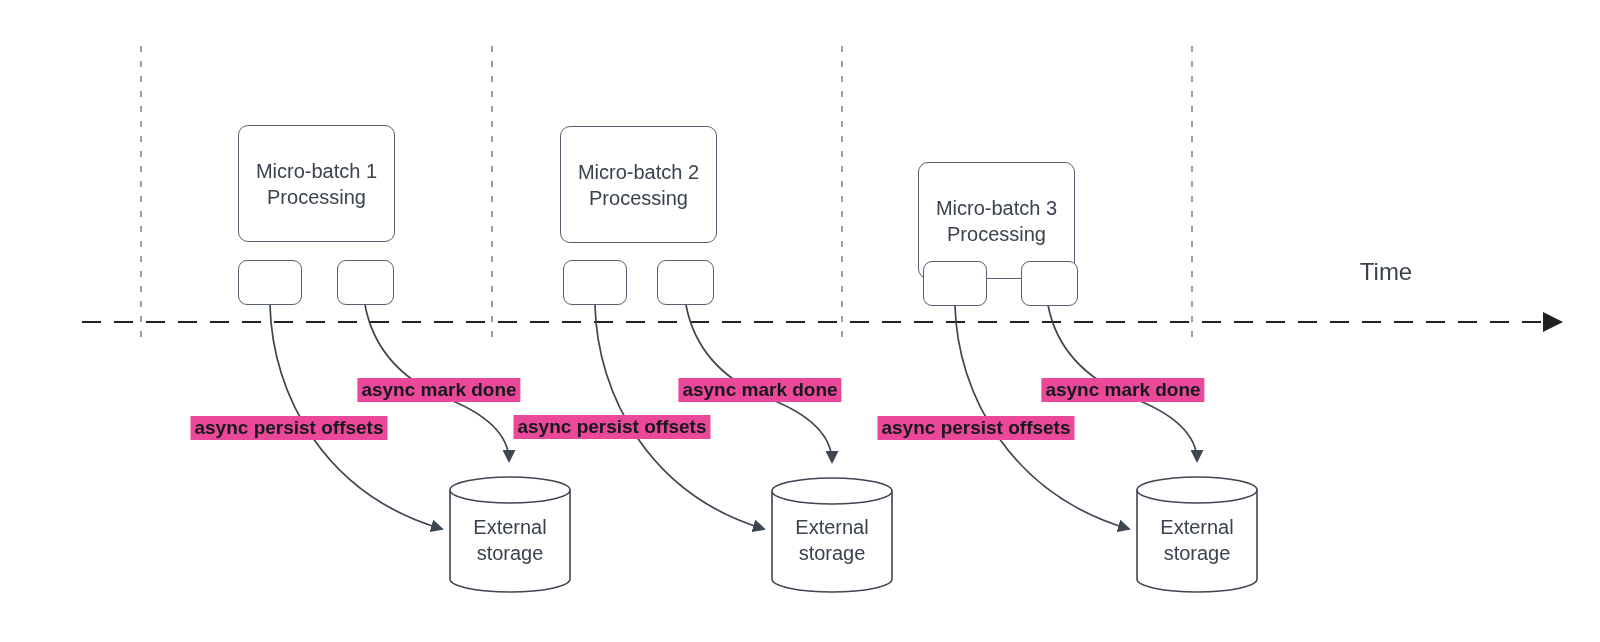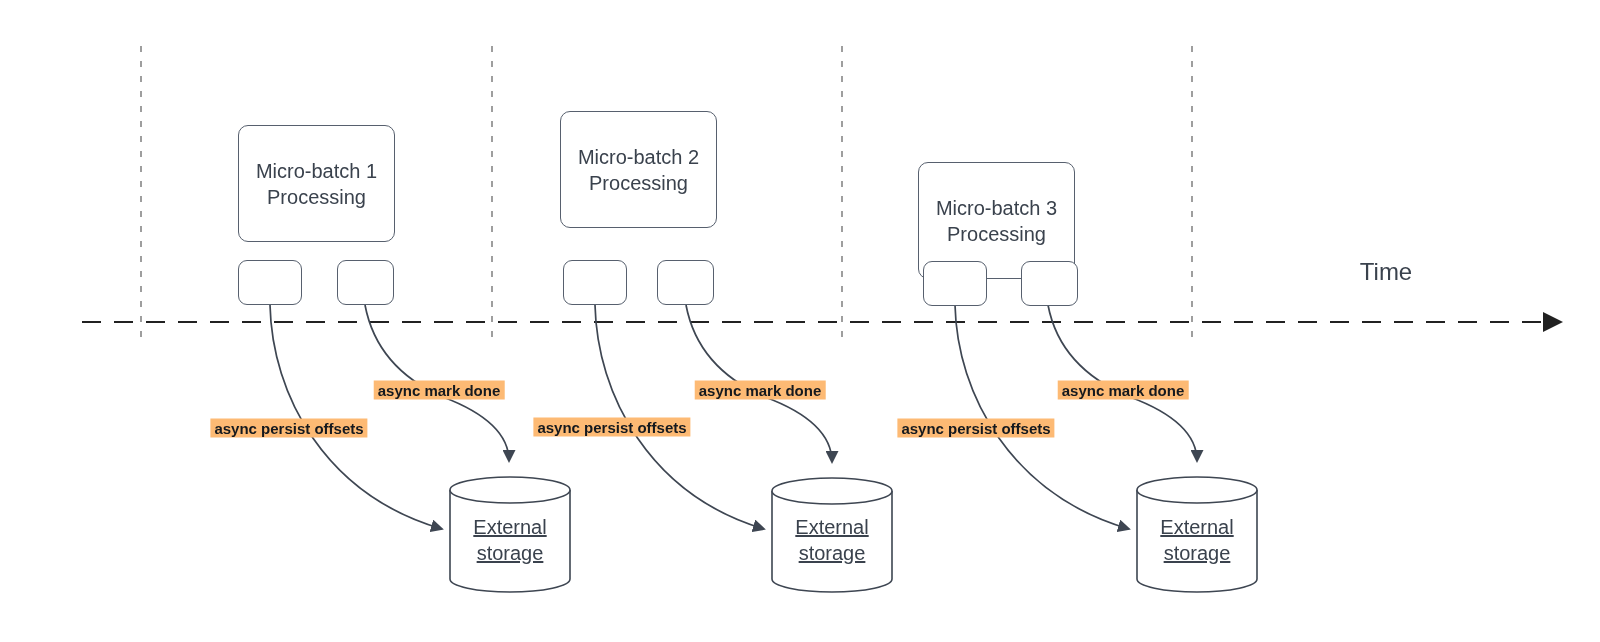"Micro-batch 2" div.proc-box { top: 111px -> 126px }
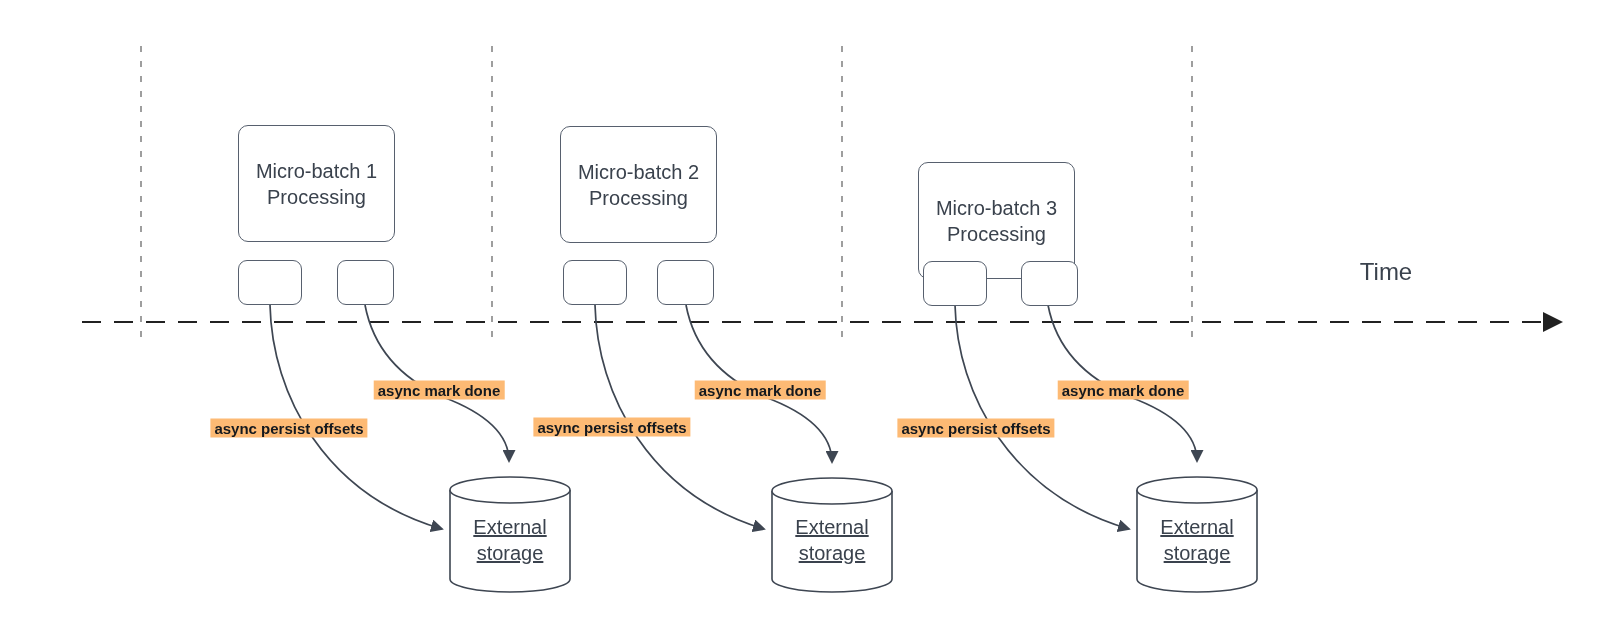"async mark done" .flow-label { background: #fdba74 -> #ec4899; font-size: 15px -> 19px }
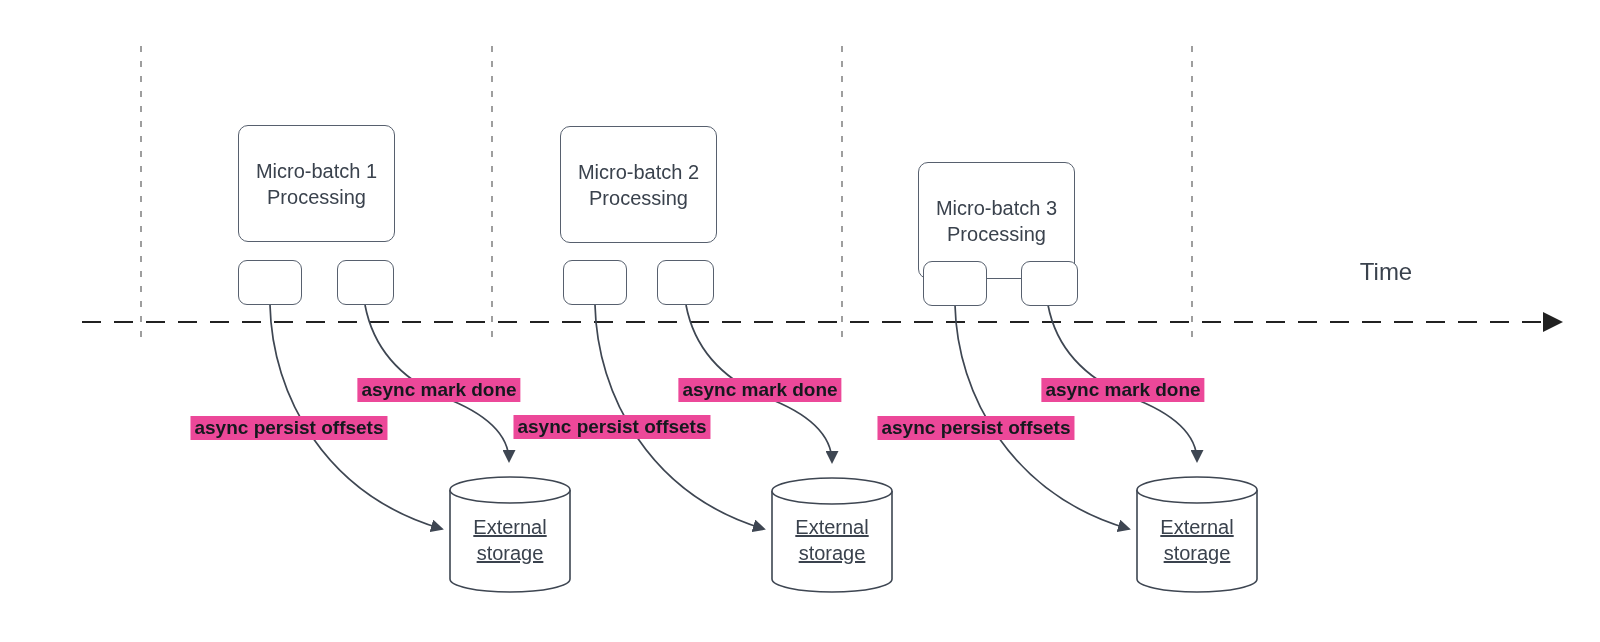"External" .storage-label { text-decoration: underline -> none }
